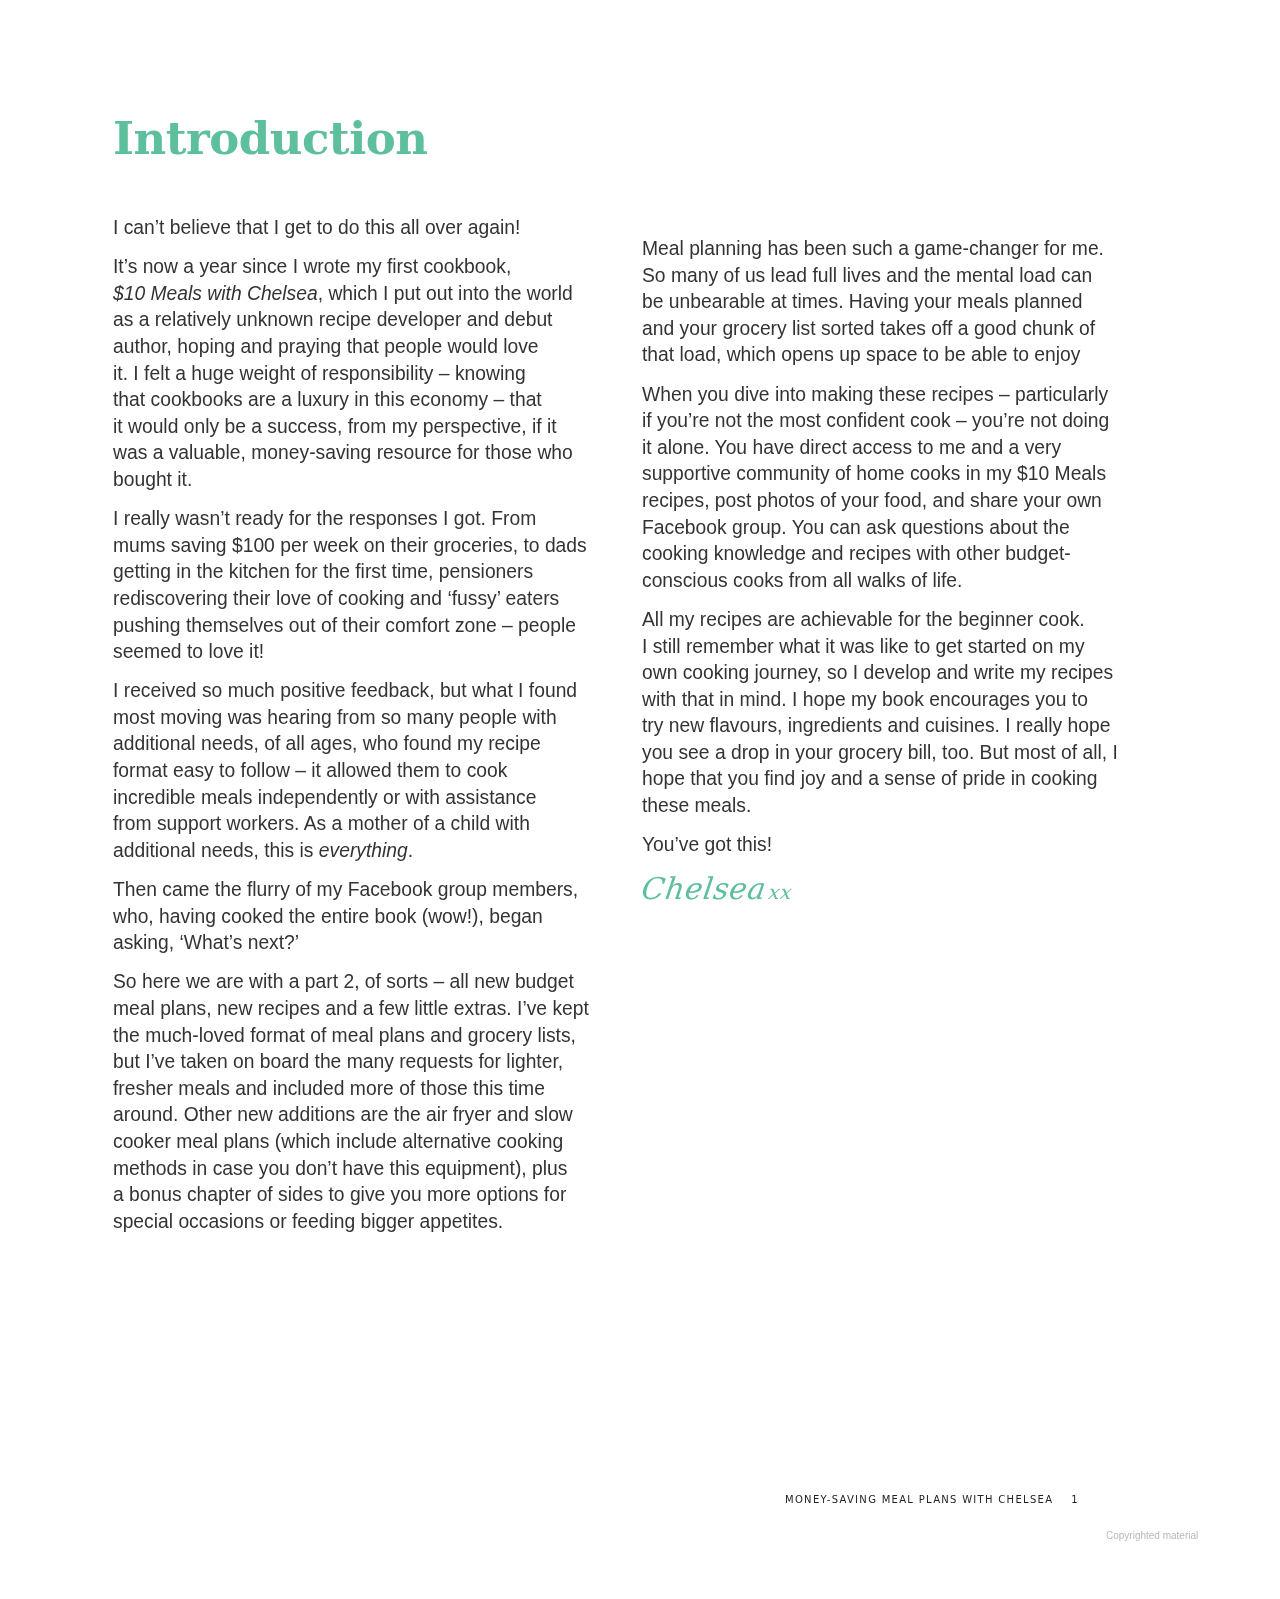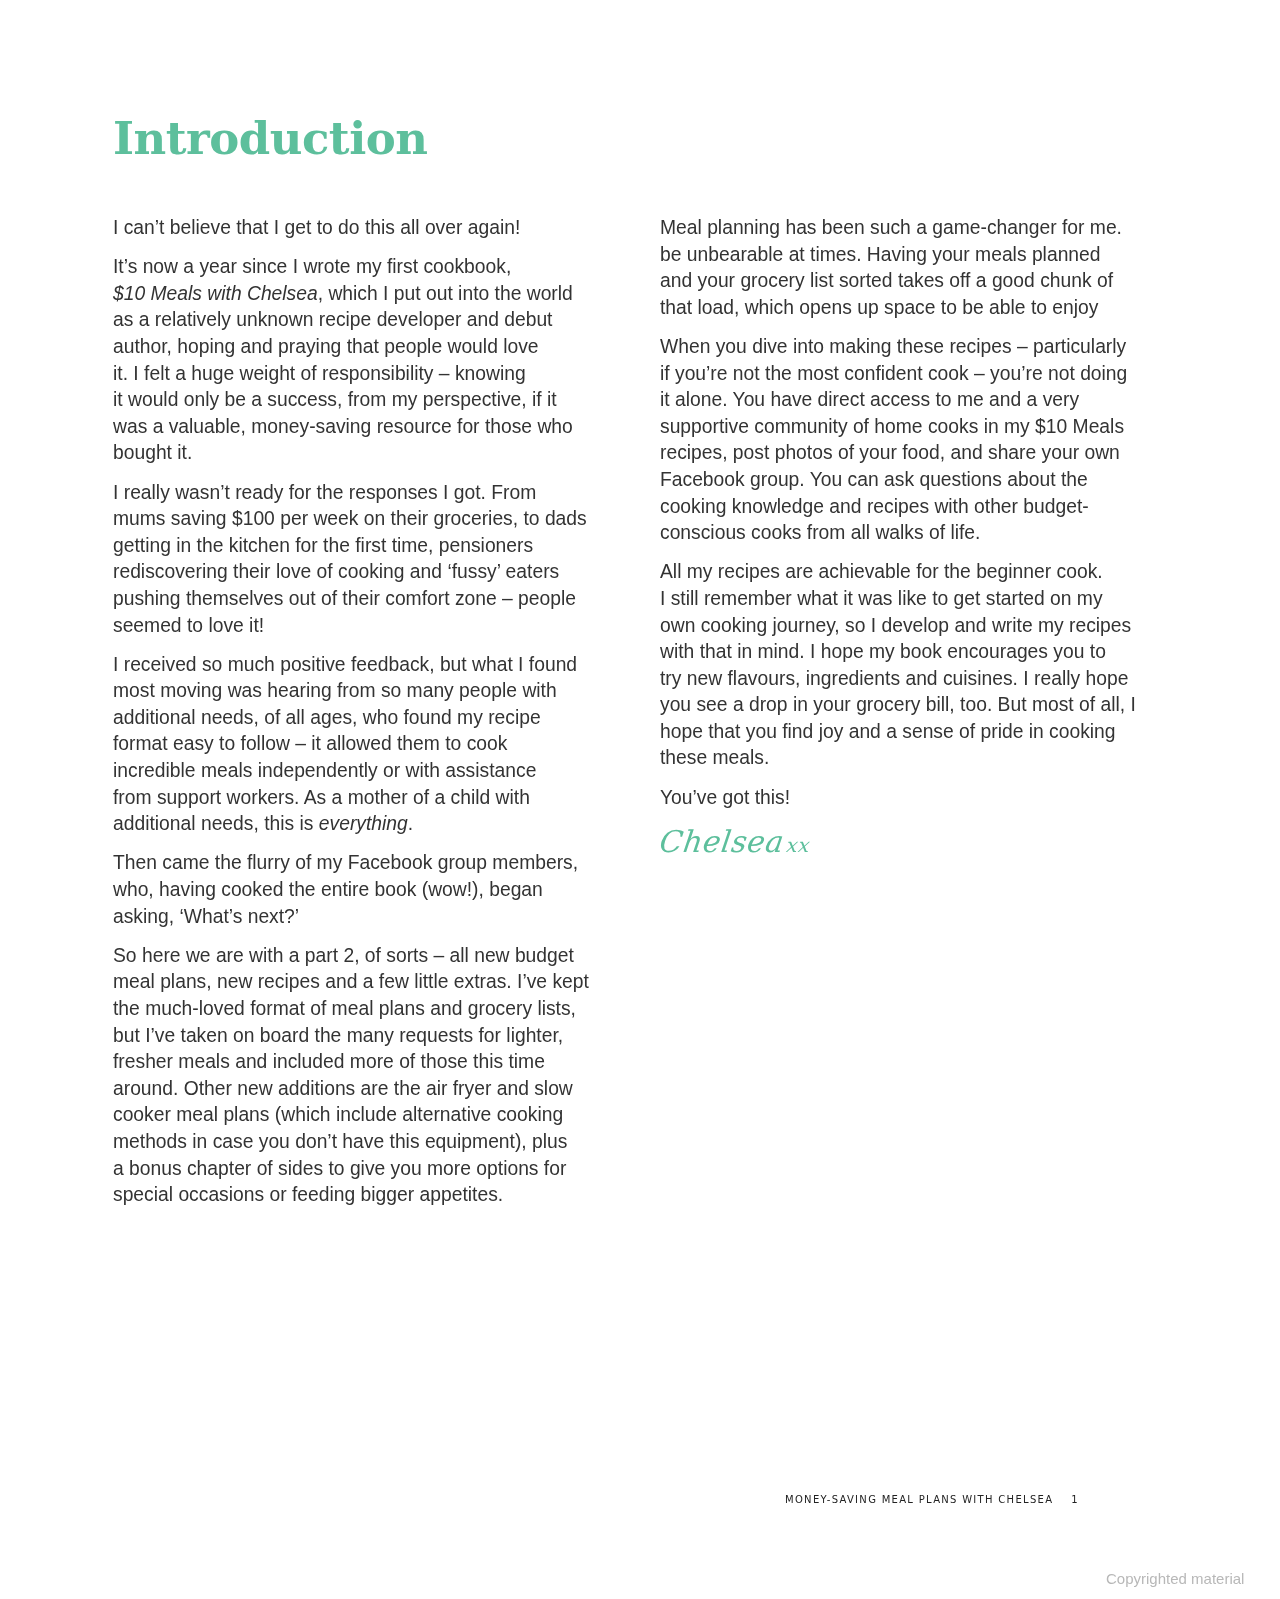"Meal planning has been such" .col-right { left: 660px -> 642px; margin-top: none -> 21px }
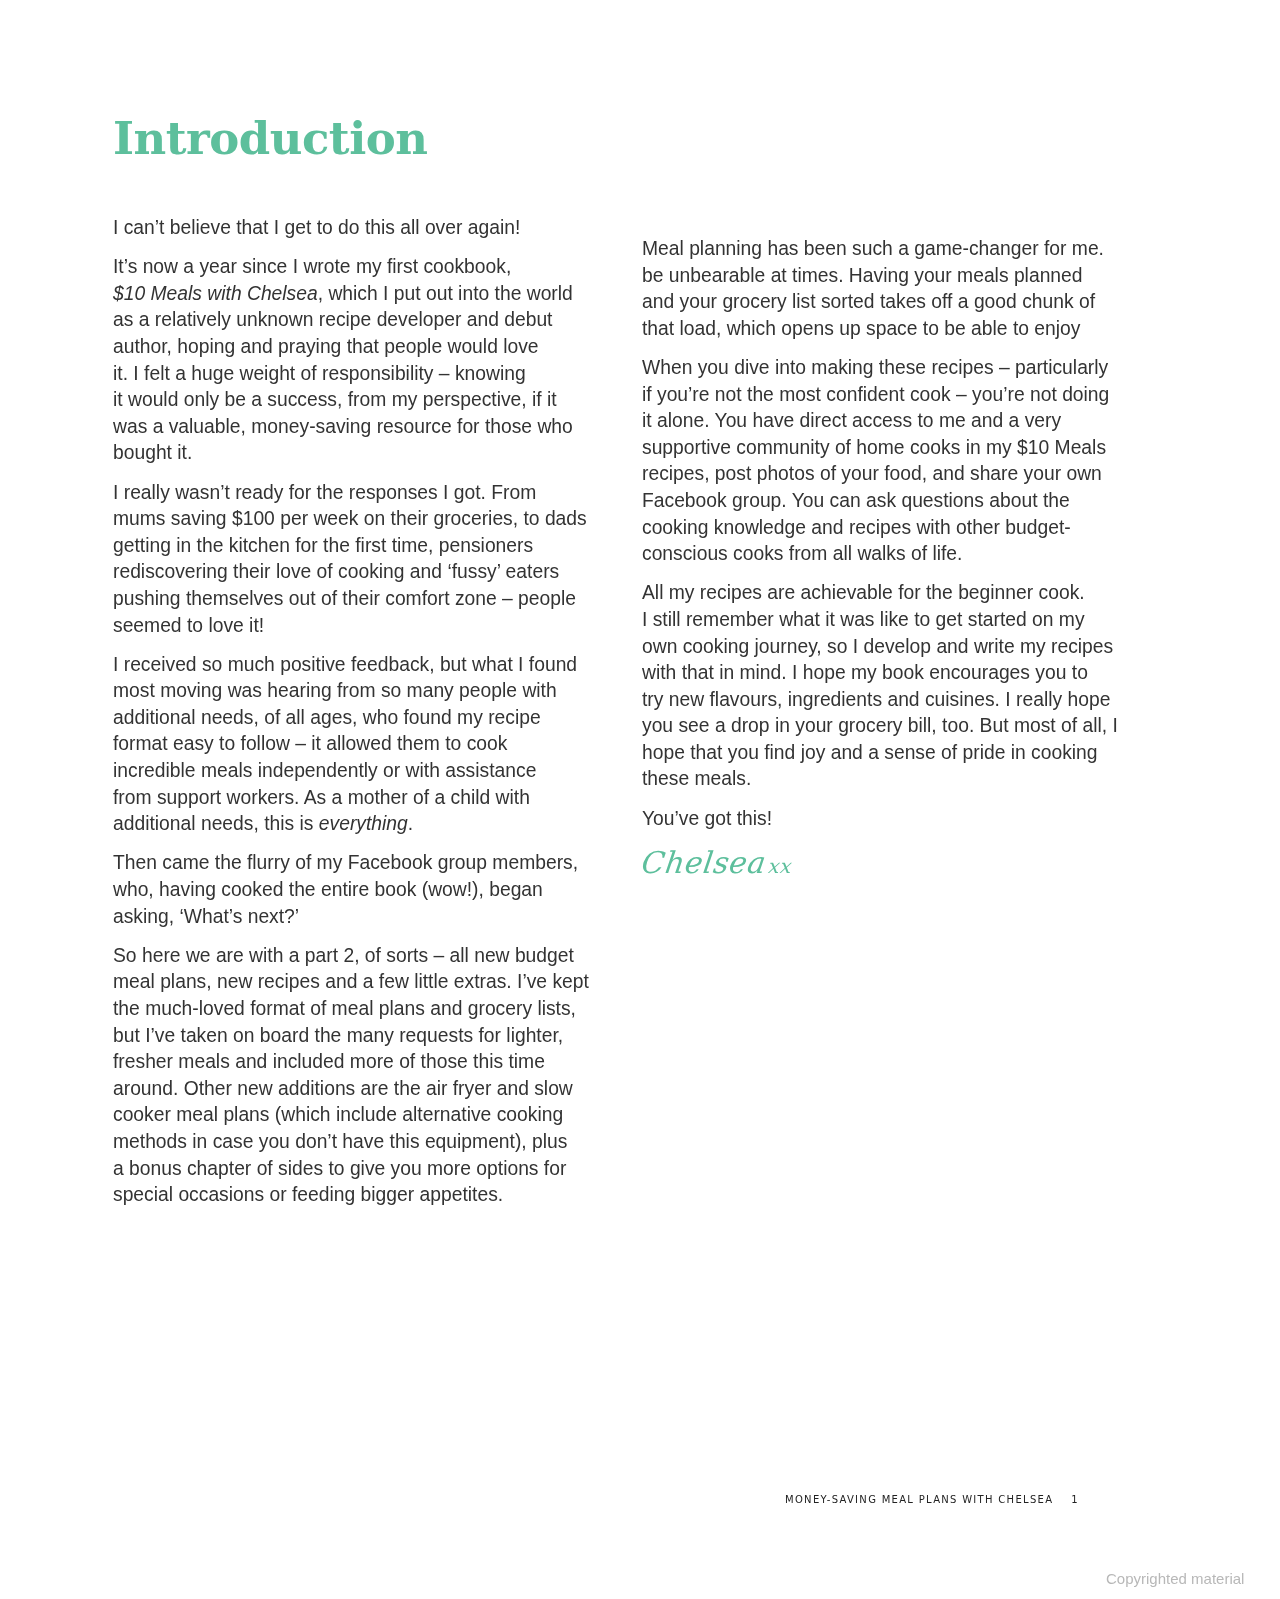"So many of us lead" span.line { html: none -> <span>So many of us lead full lives and the mental load can</span> }
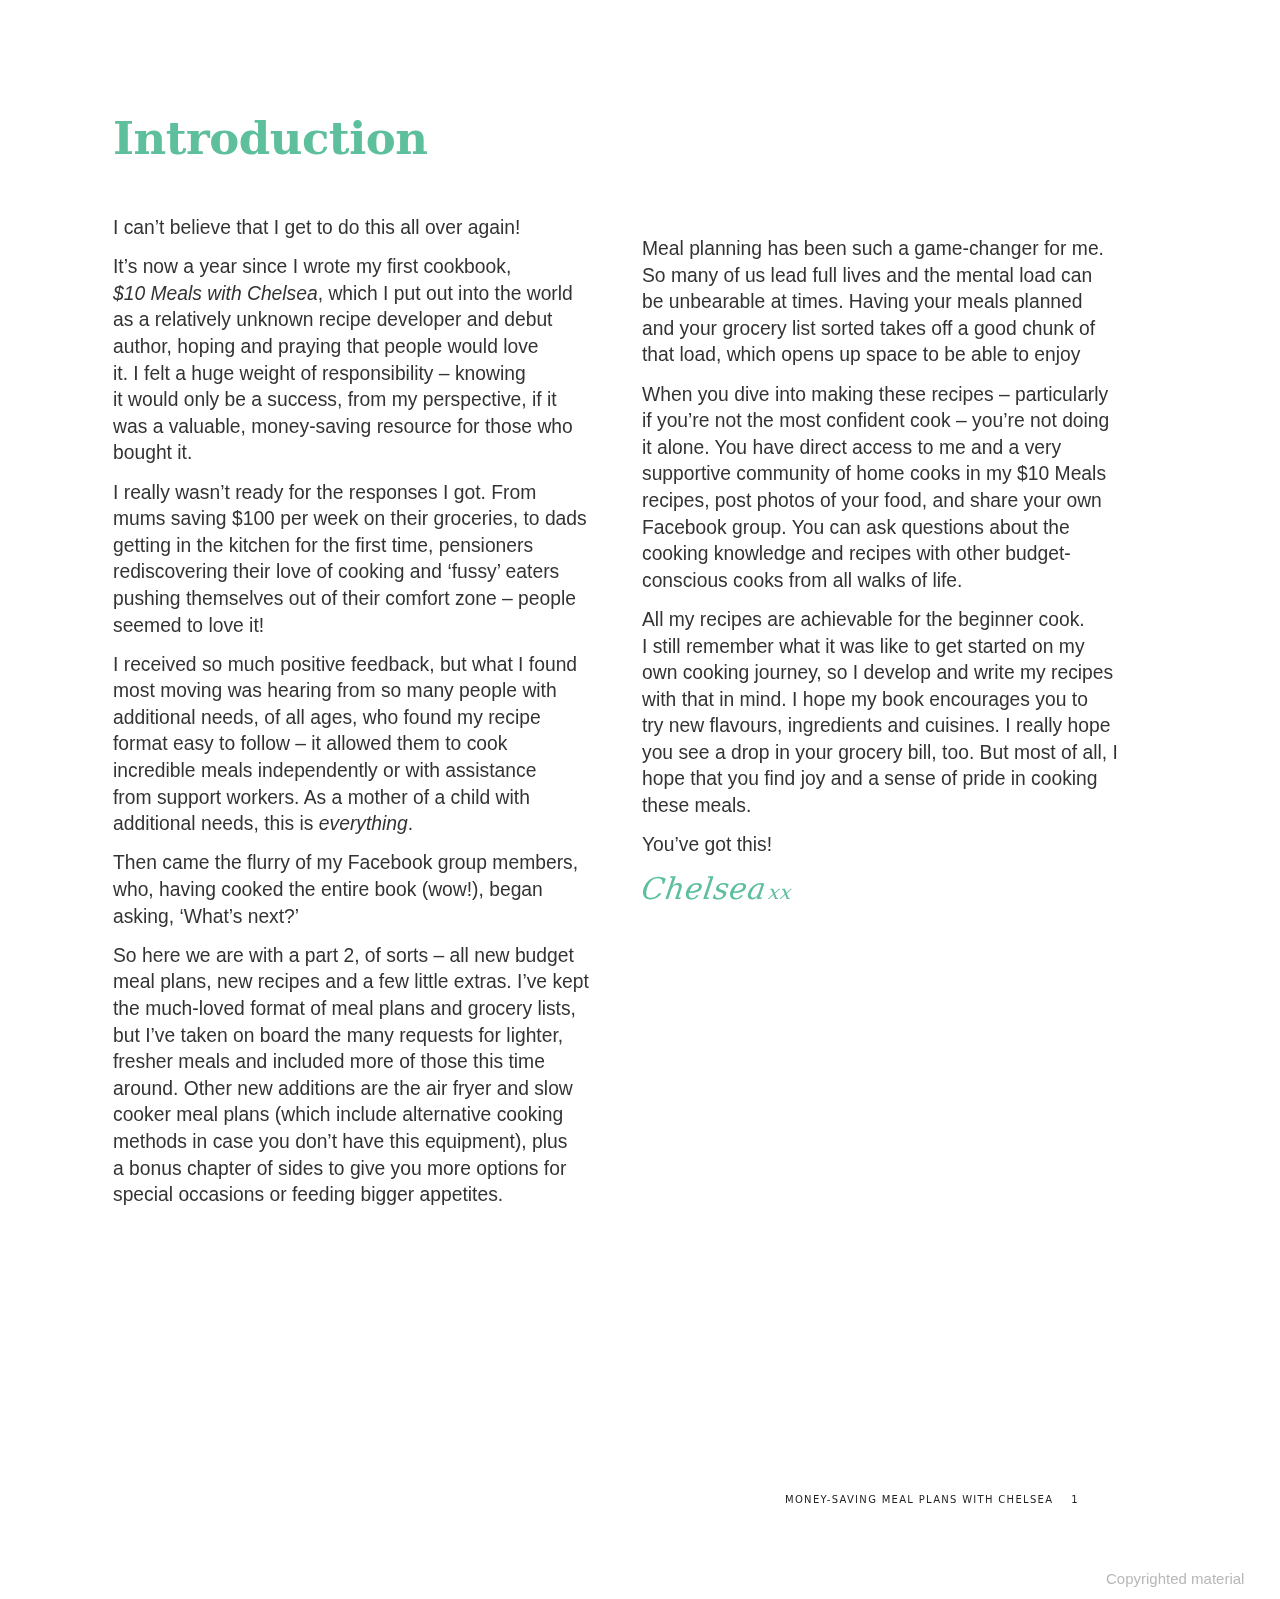"that cookbooks are a luxury" span.line { html: none -> <span>that cookbooks are a luxury in this economy – that</span> }
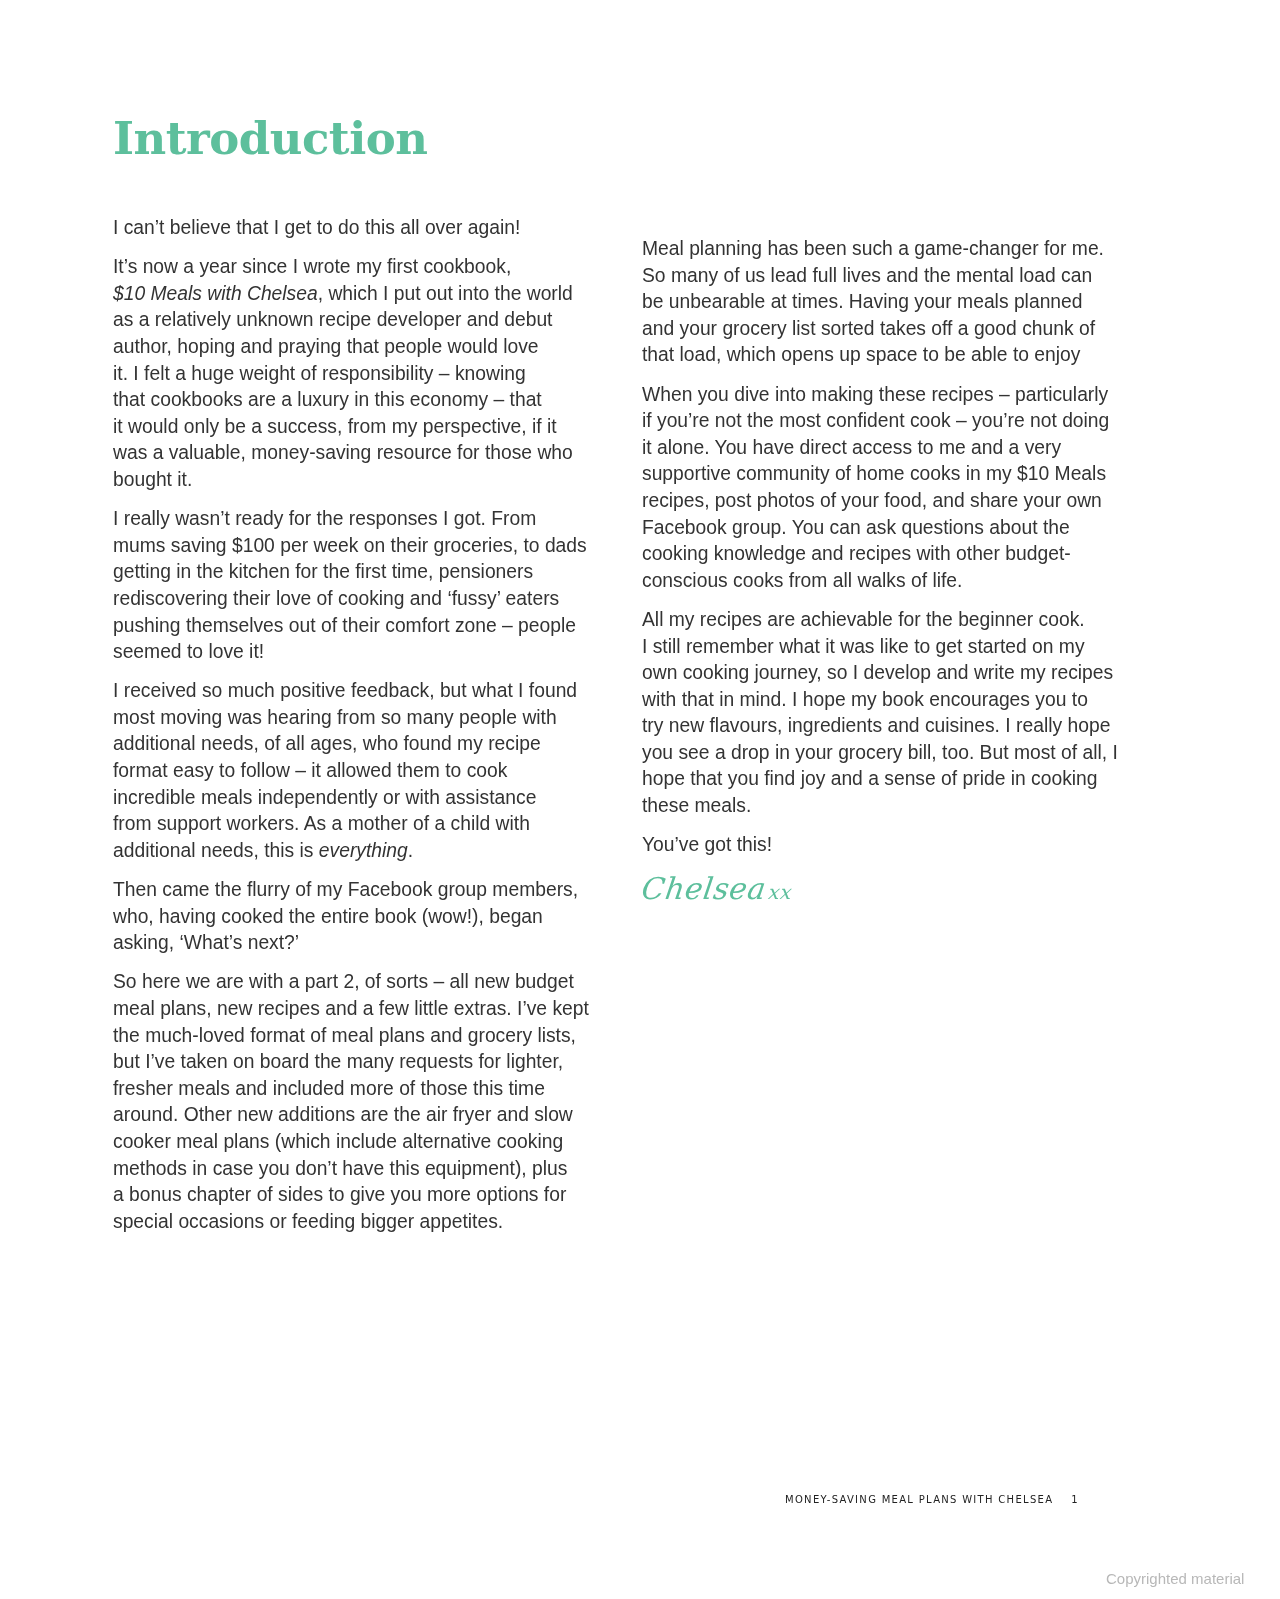"Copyrighted material" .copyright { font-size: 15px -> 10px; margin-top: 40px -> none }
